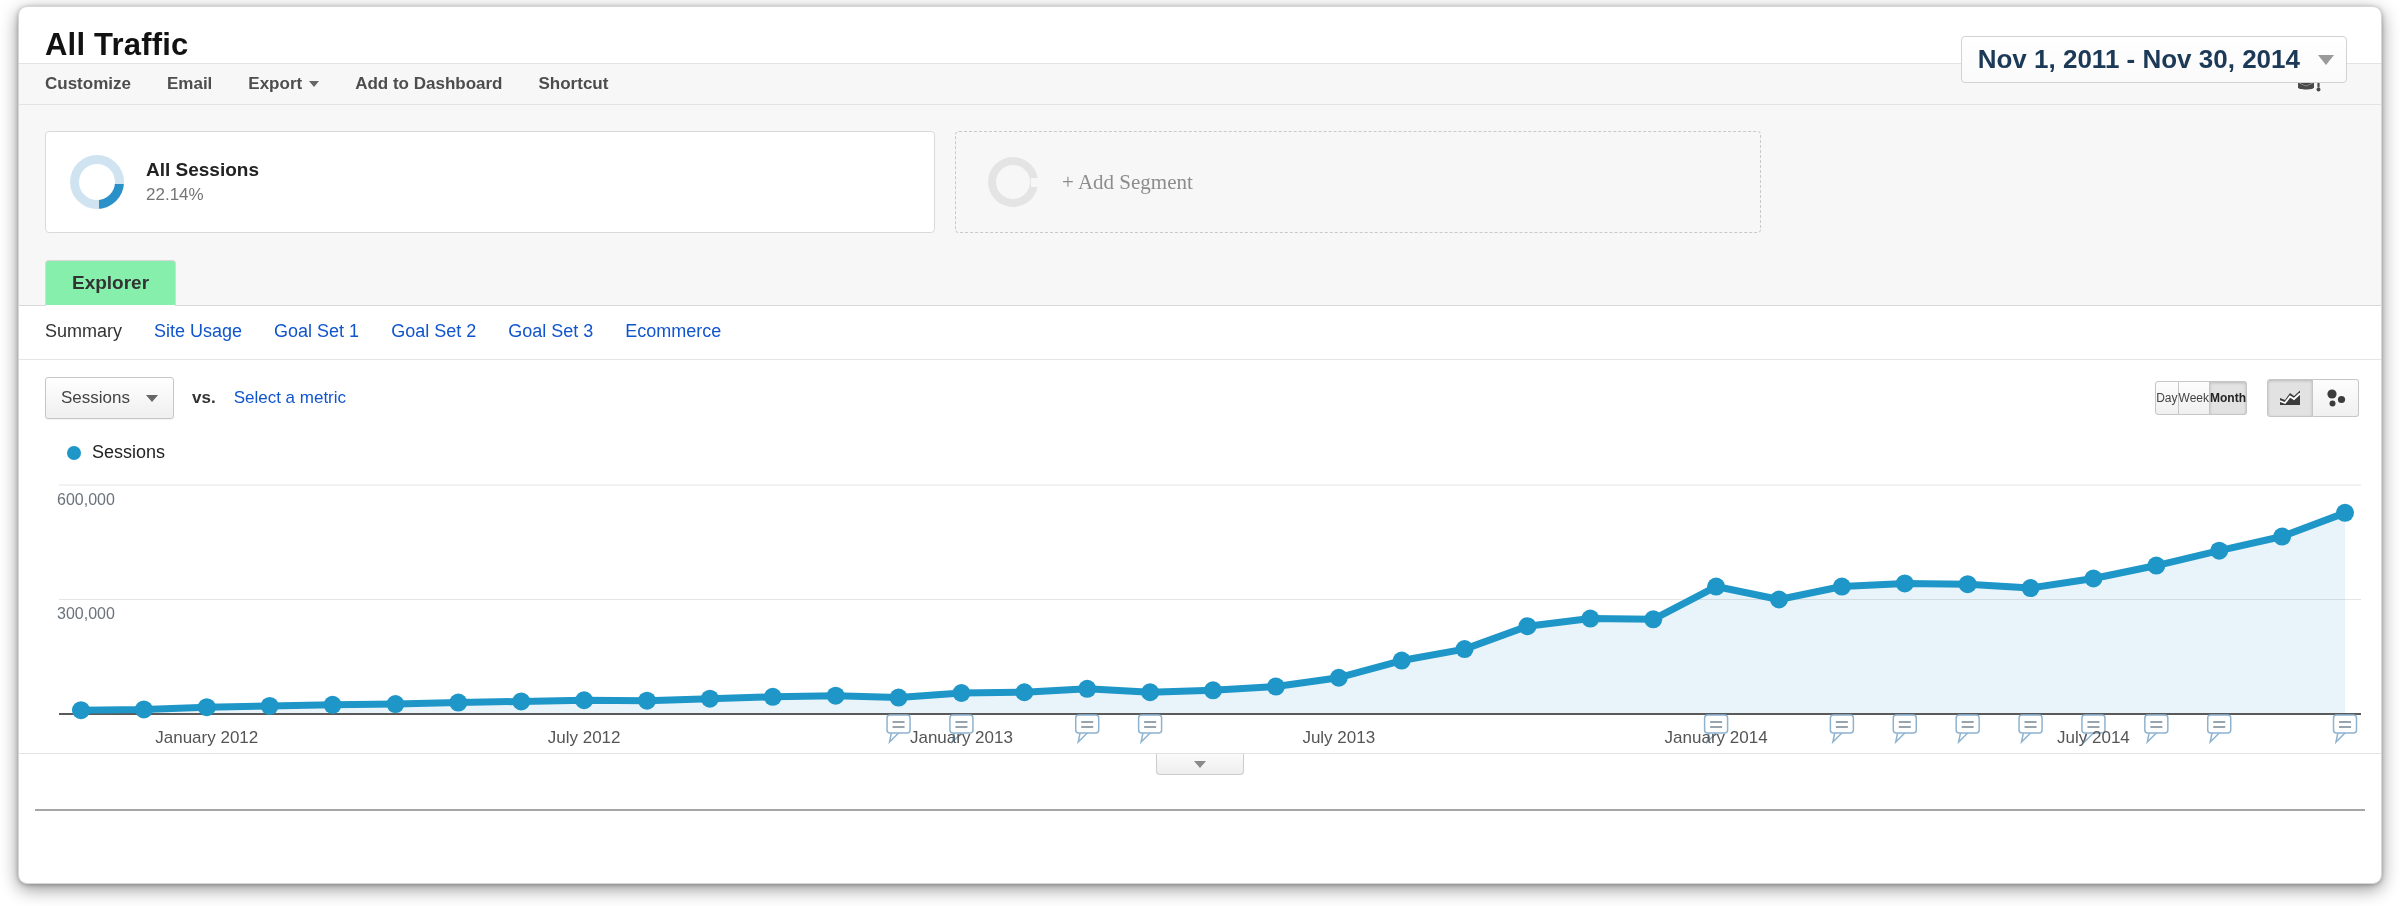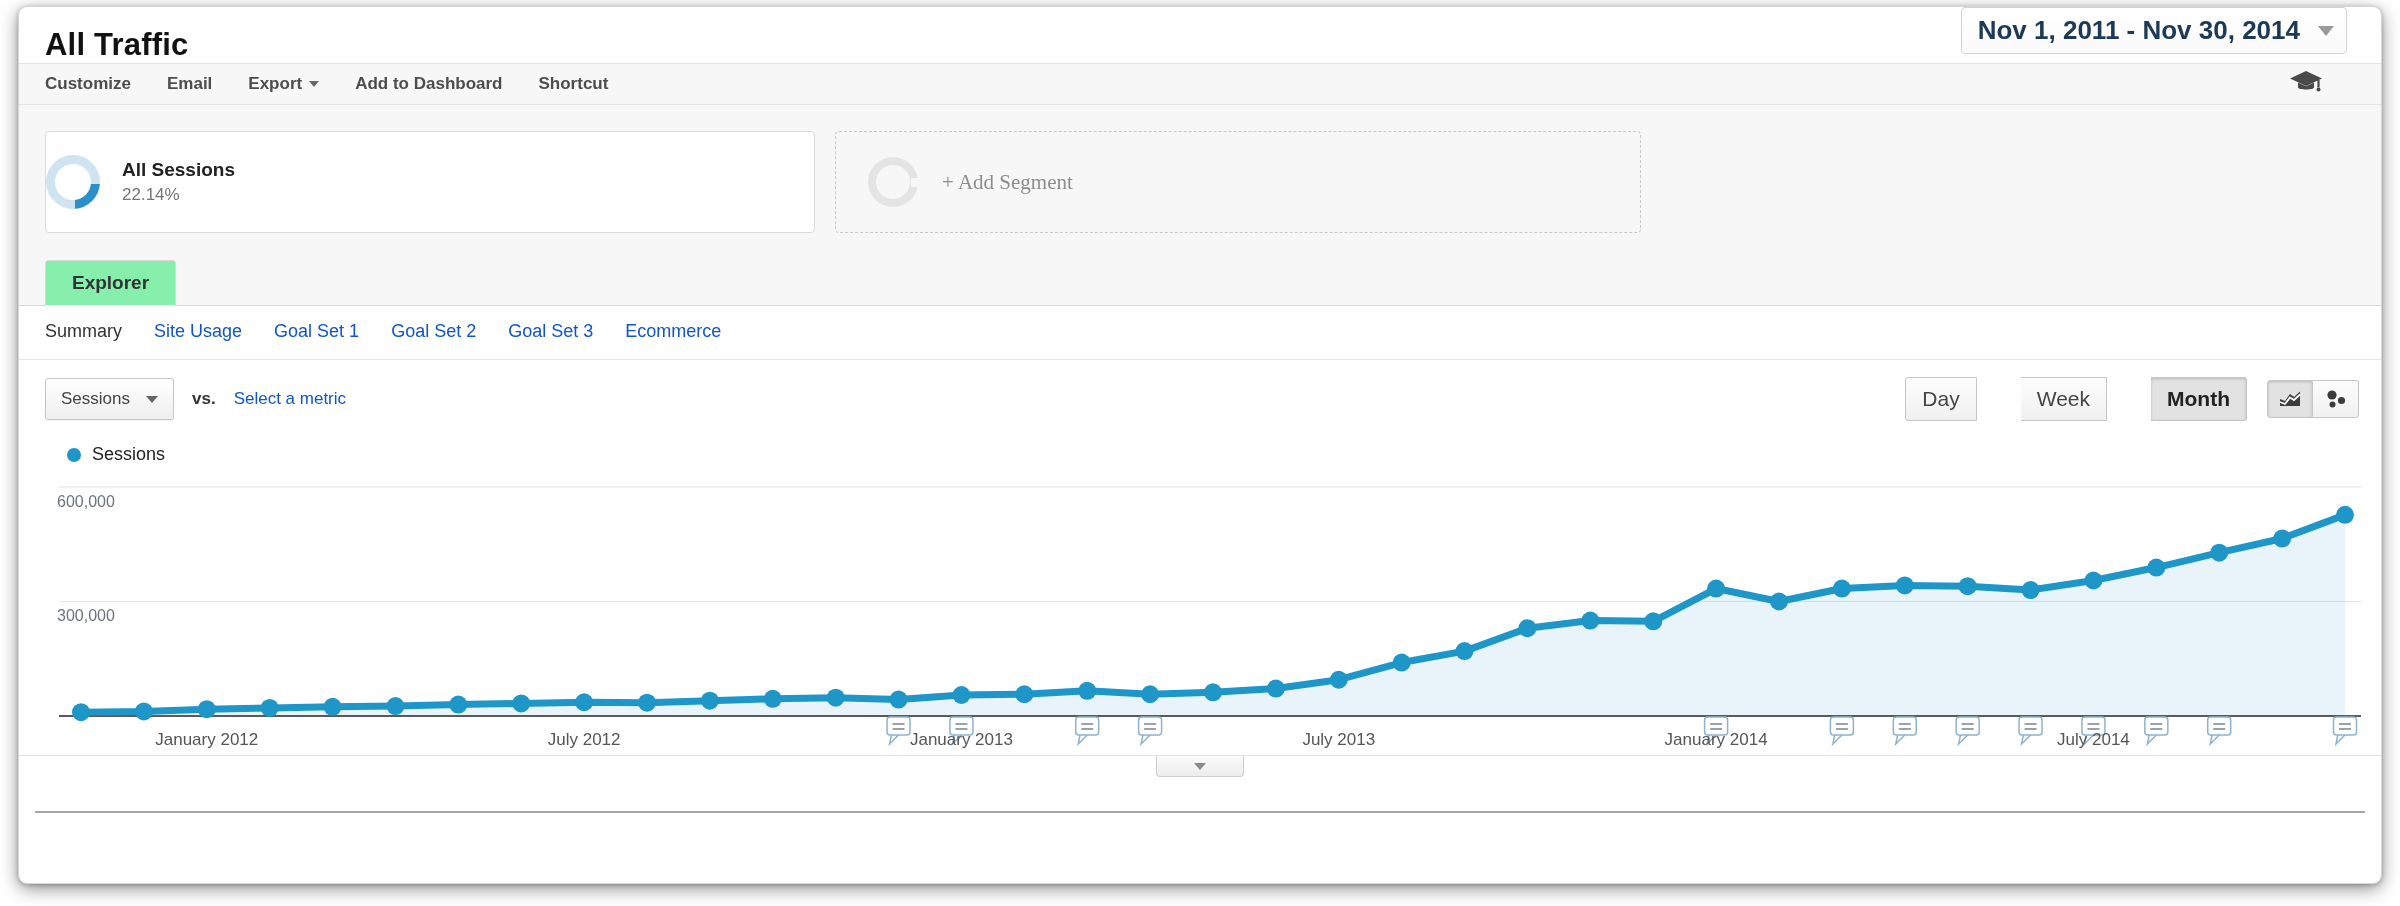"Nov 1, 2011 - Nov" .date-range { top: 0 -> 29px }
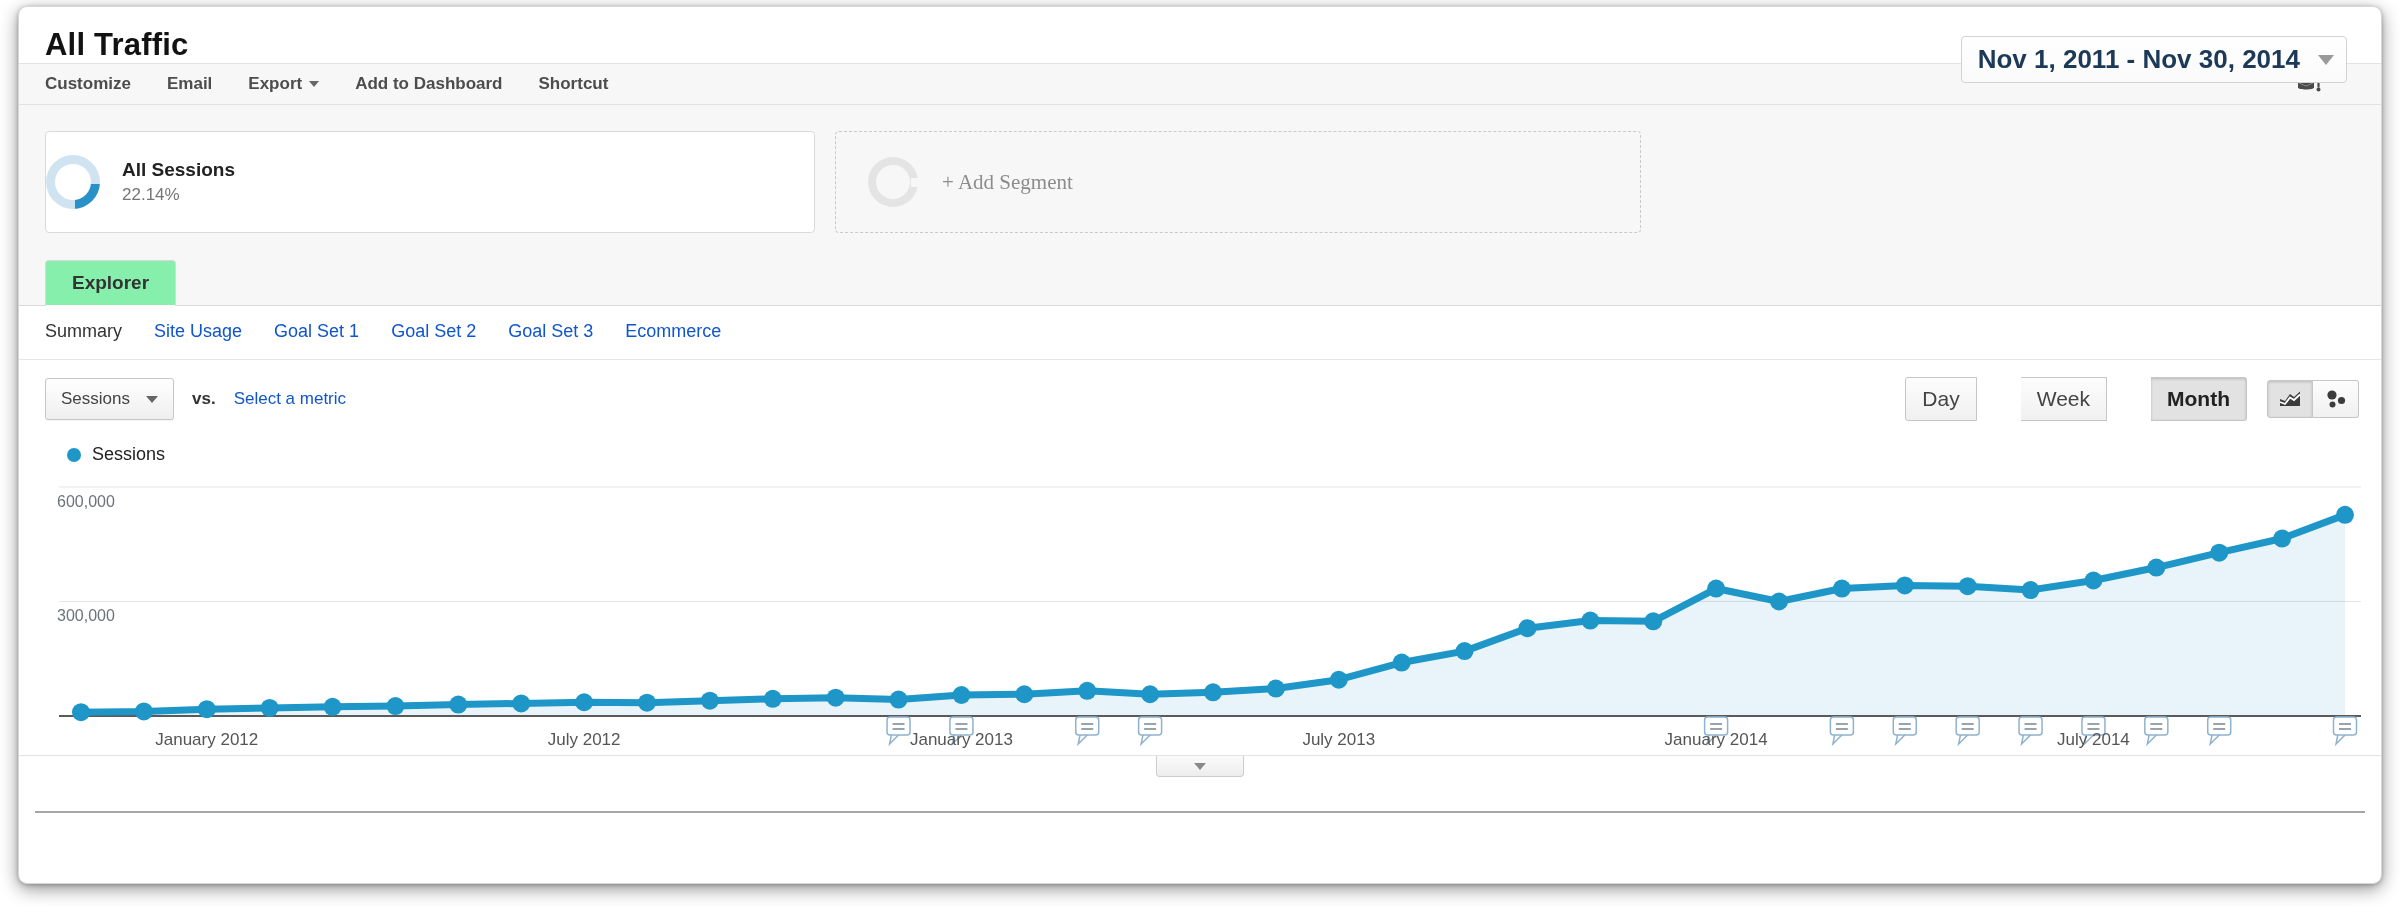"All Sessions" .seg-card { padding-left: none -> 24px; width: 770px -> 890px }
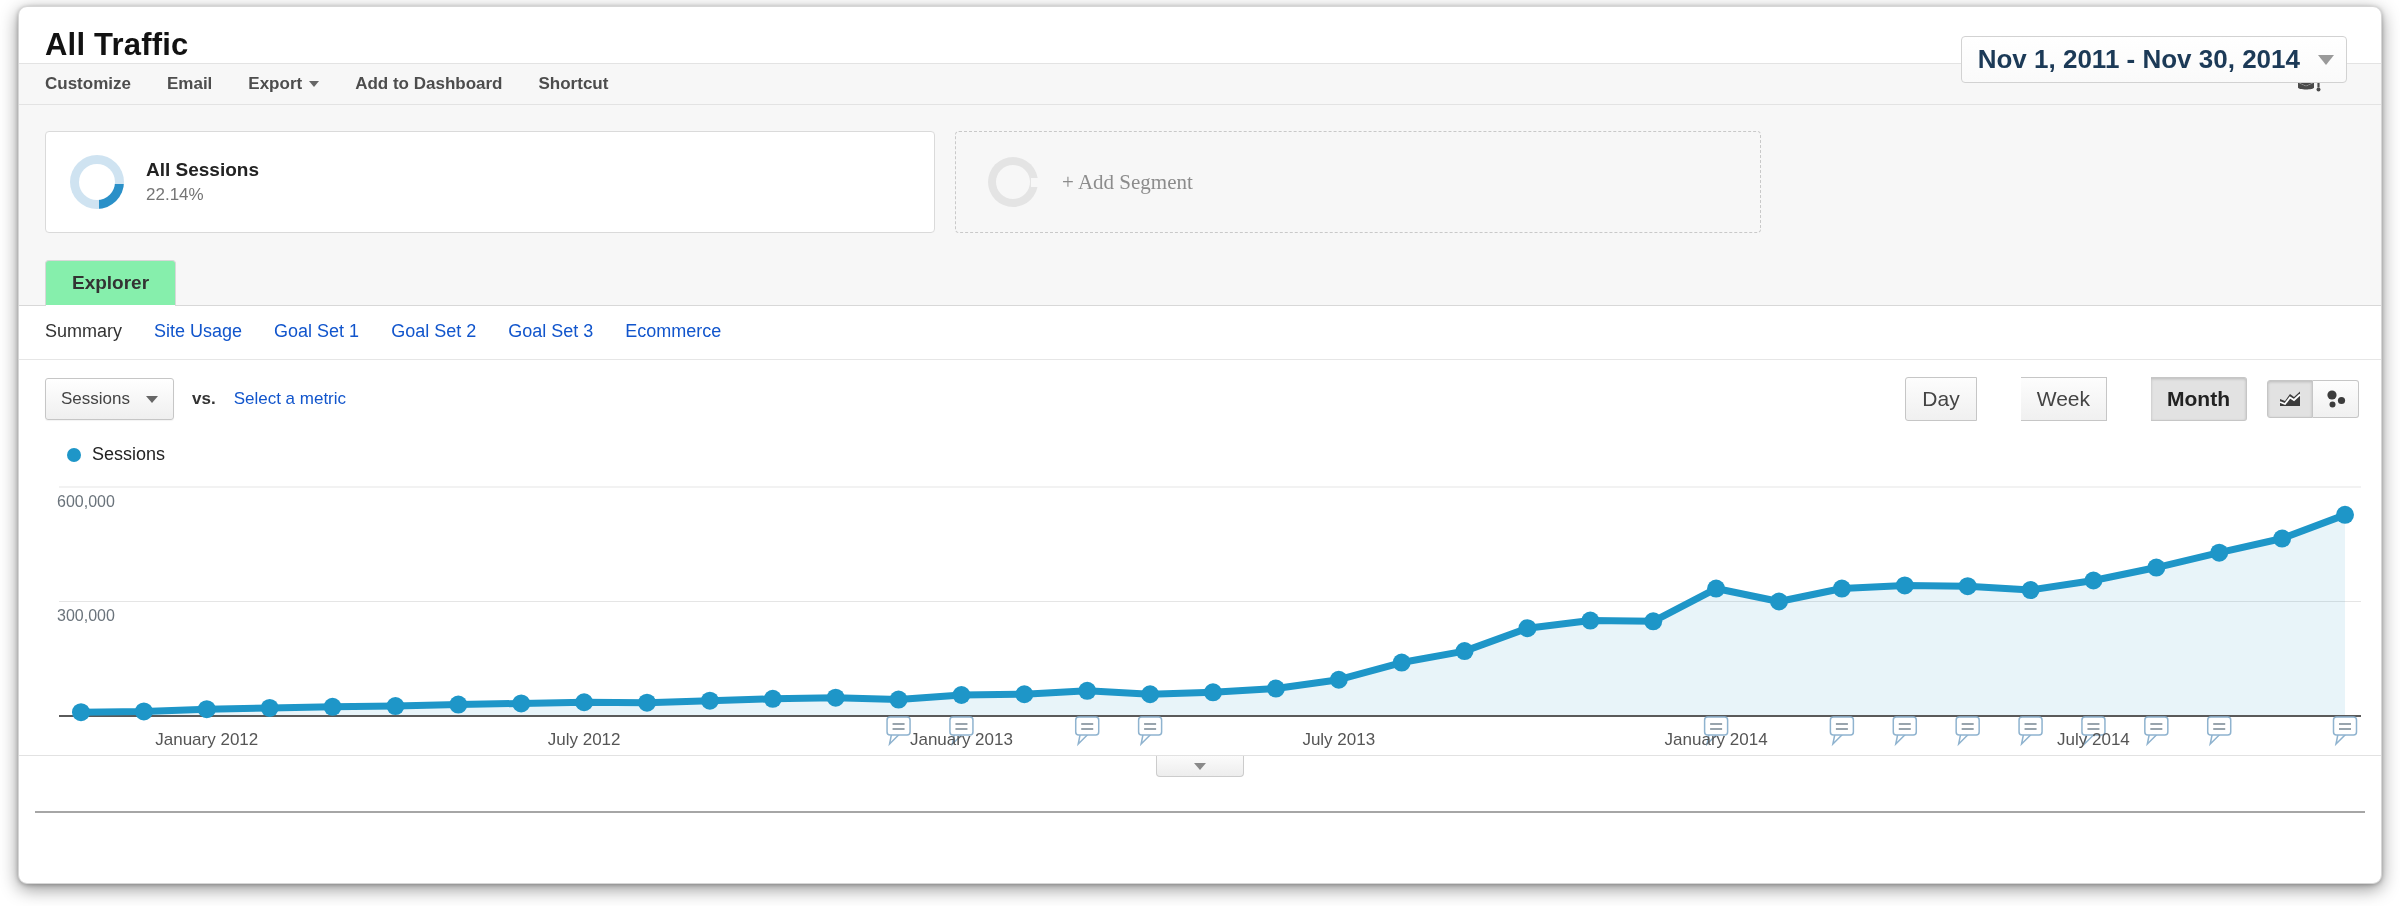"Day" .gbtn { font-size: 21px -> 12px; margin-left: 44px -> none; padding: 9px 16px -> 9px 0 }
